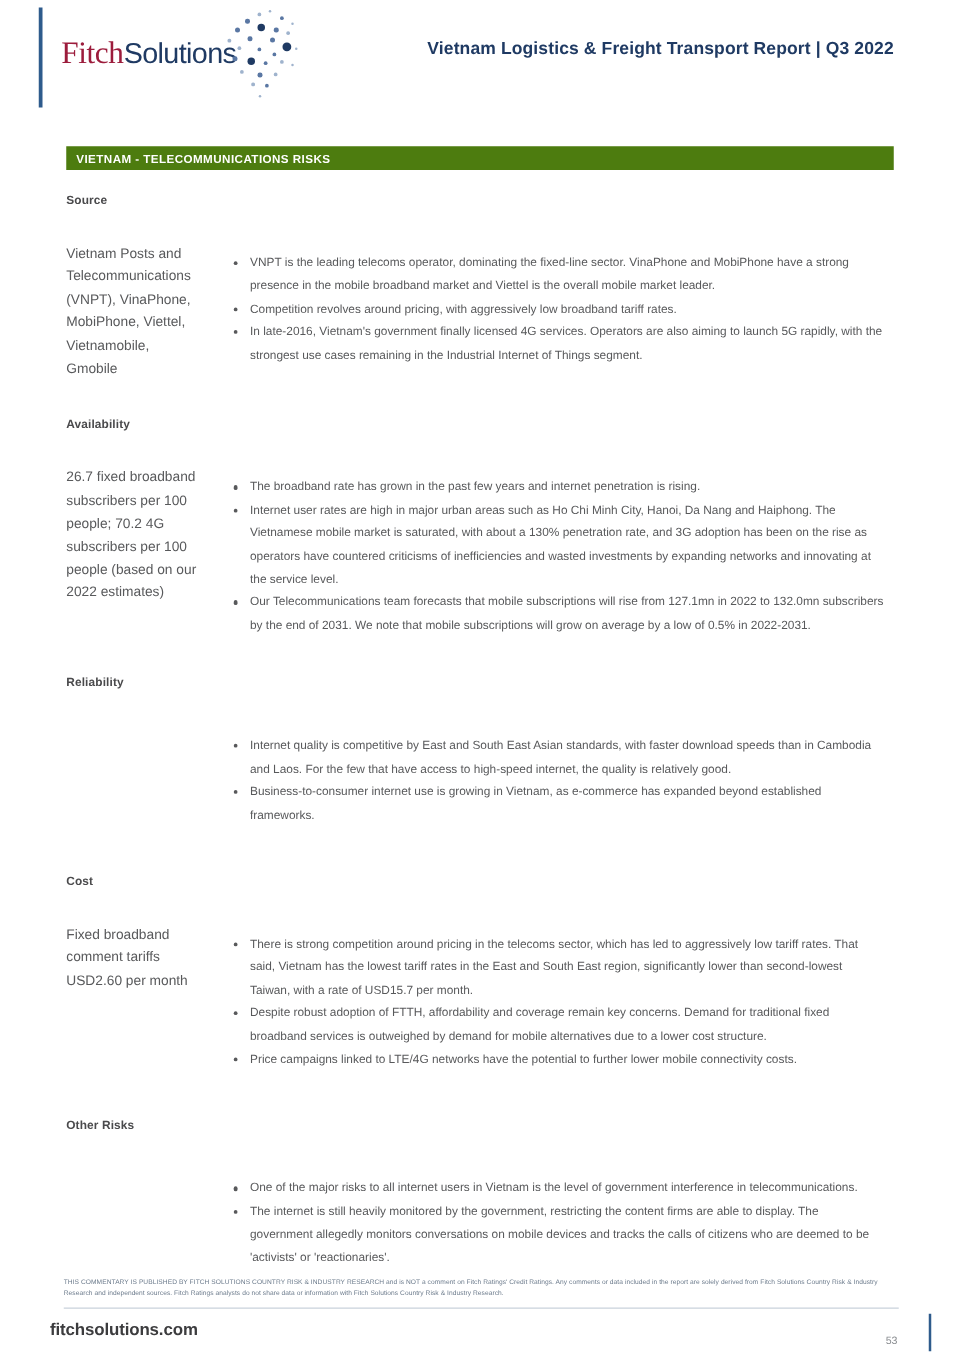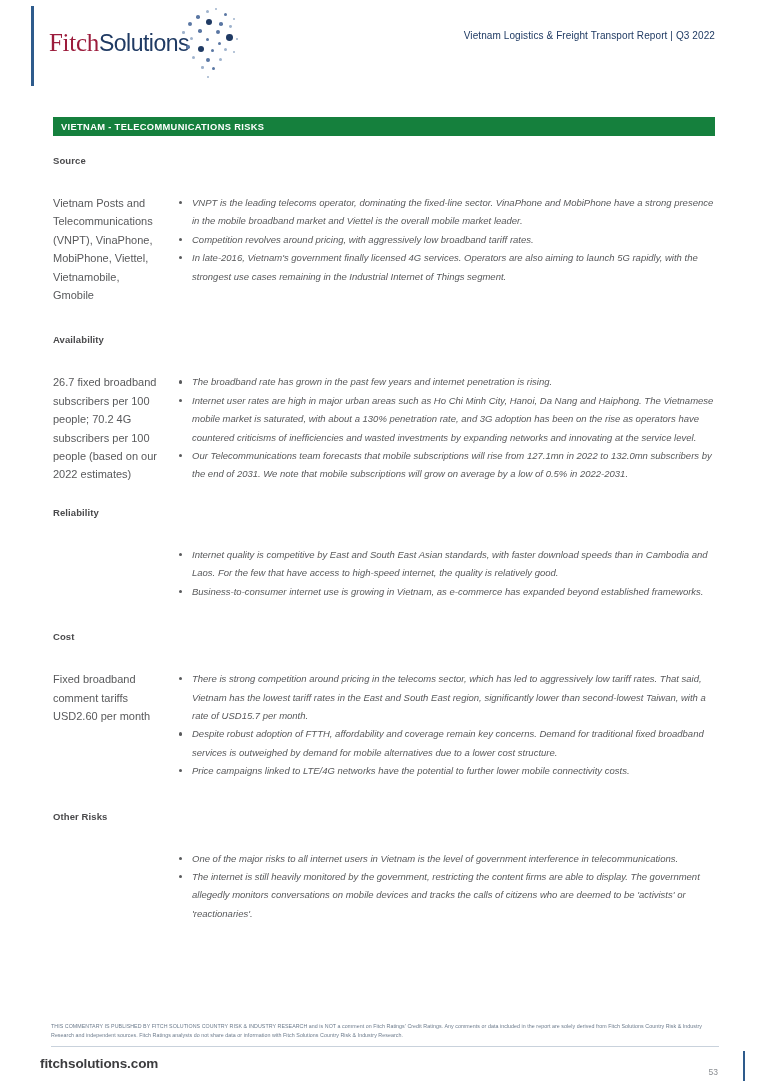"Vietnam Logistics & Freight Transport" .header-title { font-size: 10px -> 14px; font-weight: normal -> bold }
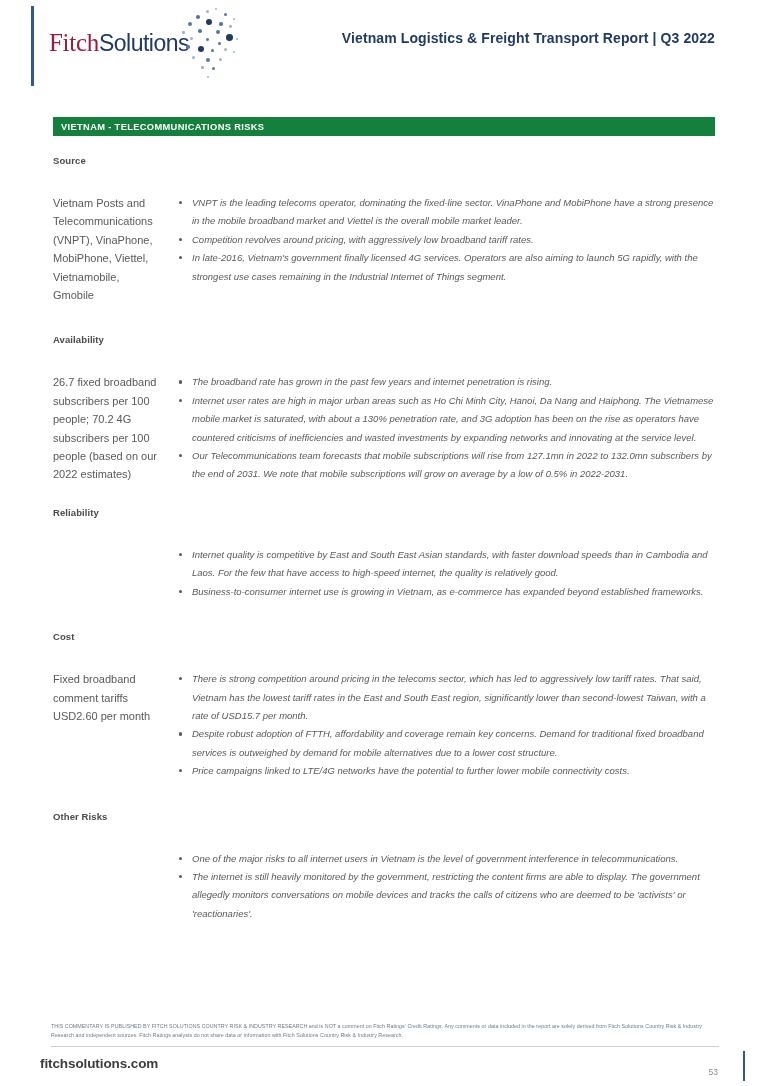"VIETNAM - TELECOMMUNICATIONS RISKS" .section-banner { background: #15803d -> #4d7c0f }
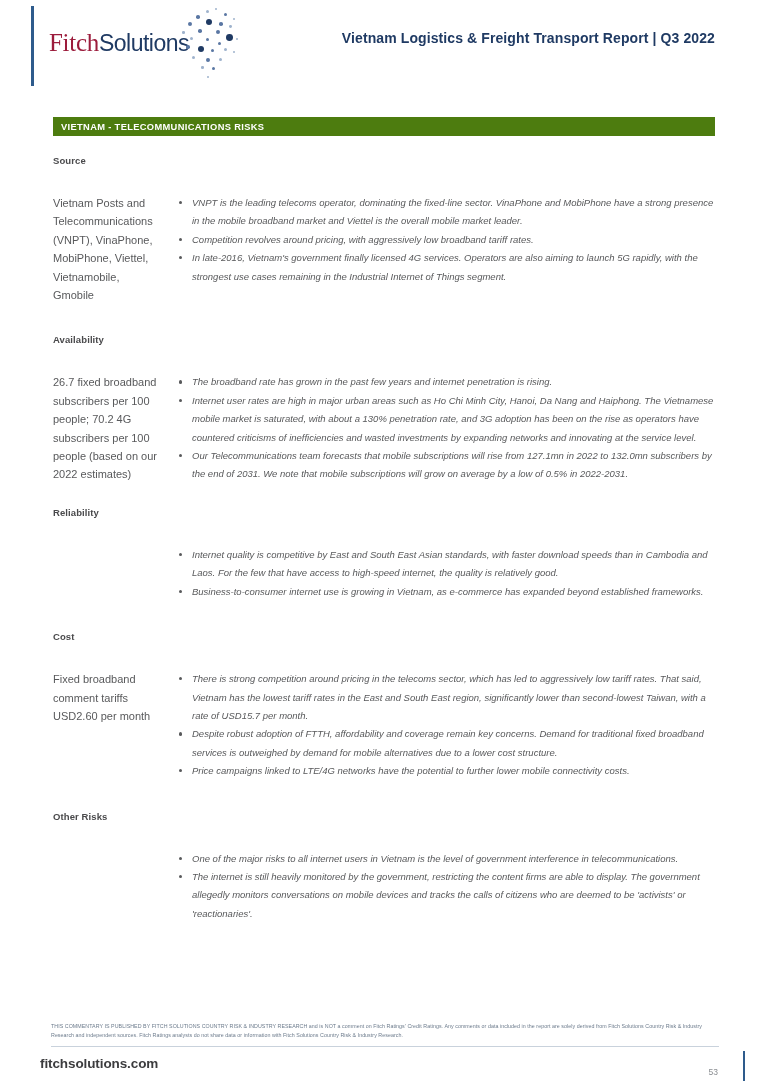"VNPT is the leading telecoms" ul.bullets { font-style: italic -> none; margin: 0 -> 8px }
